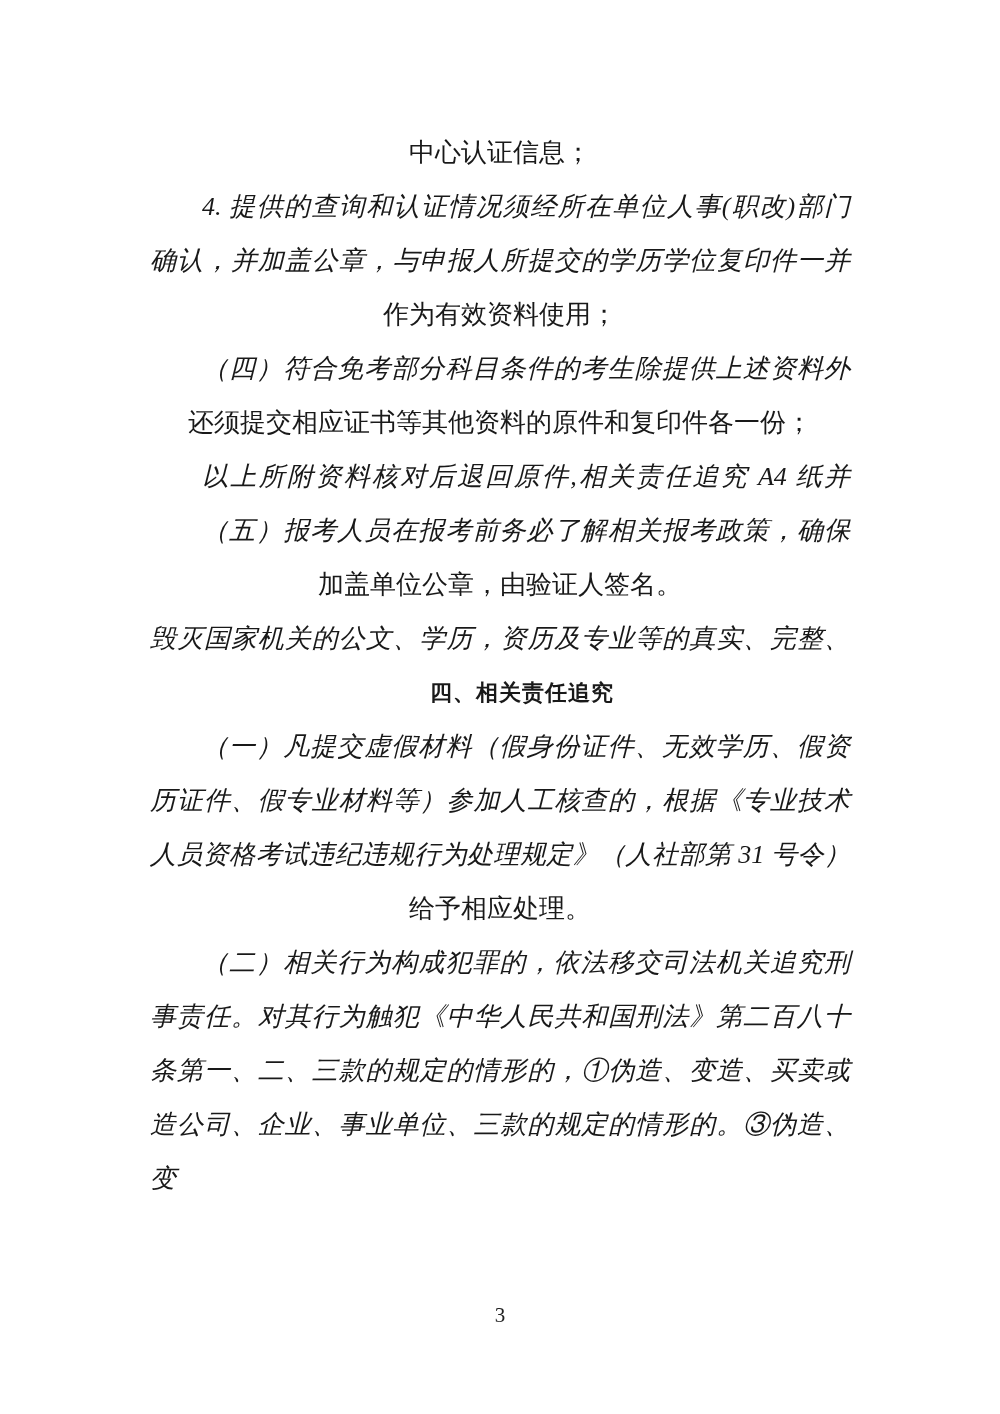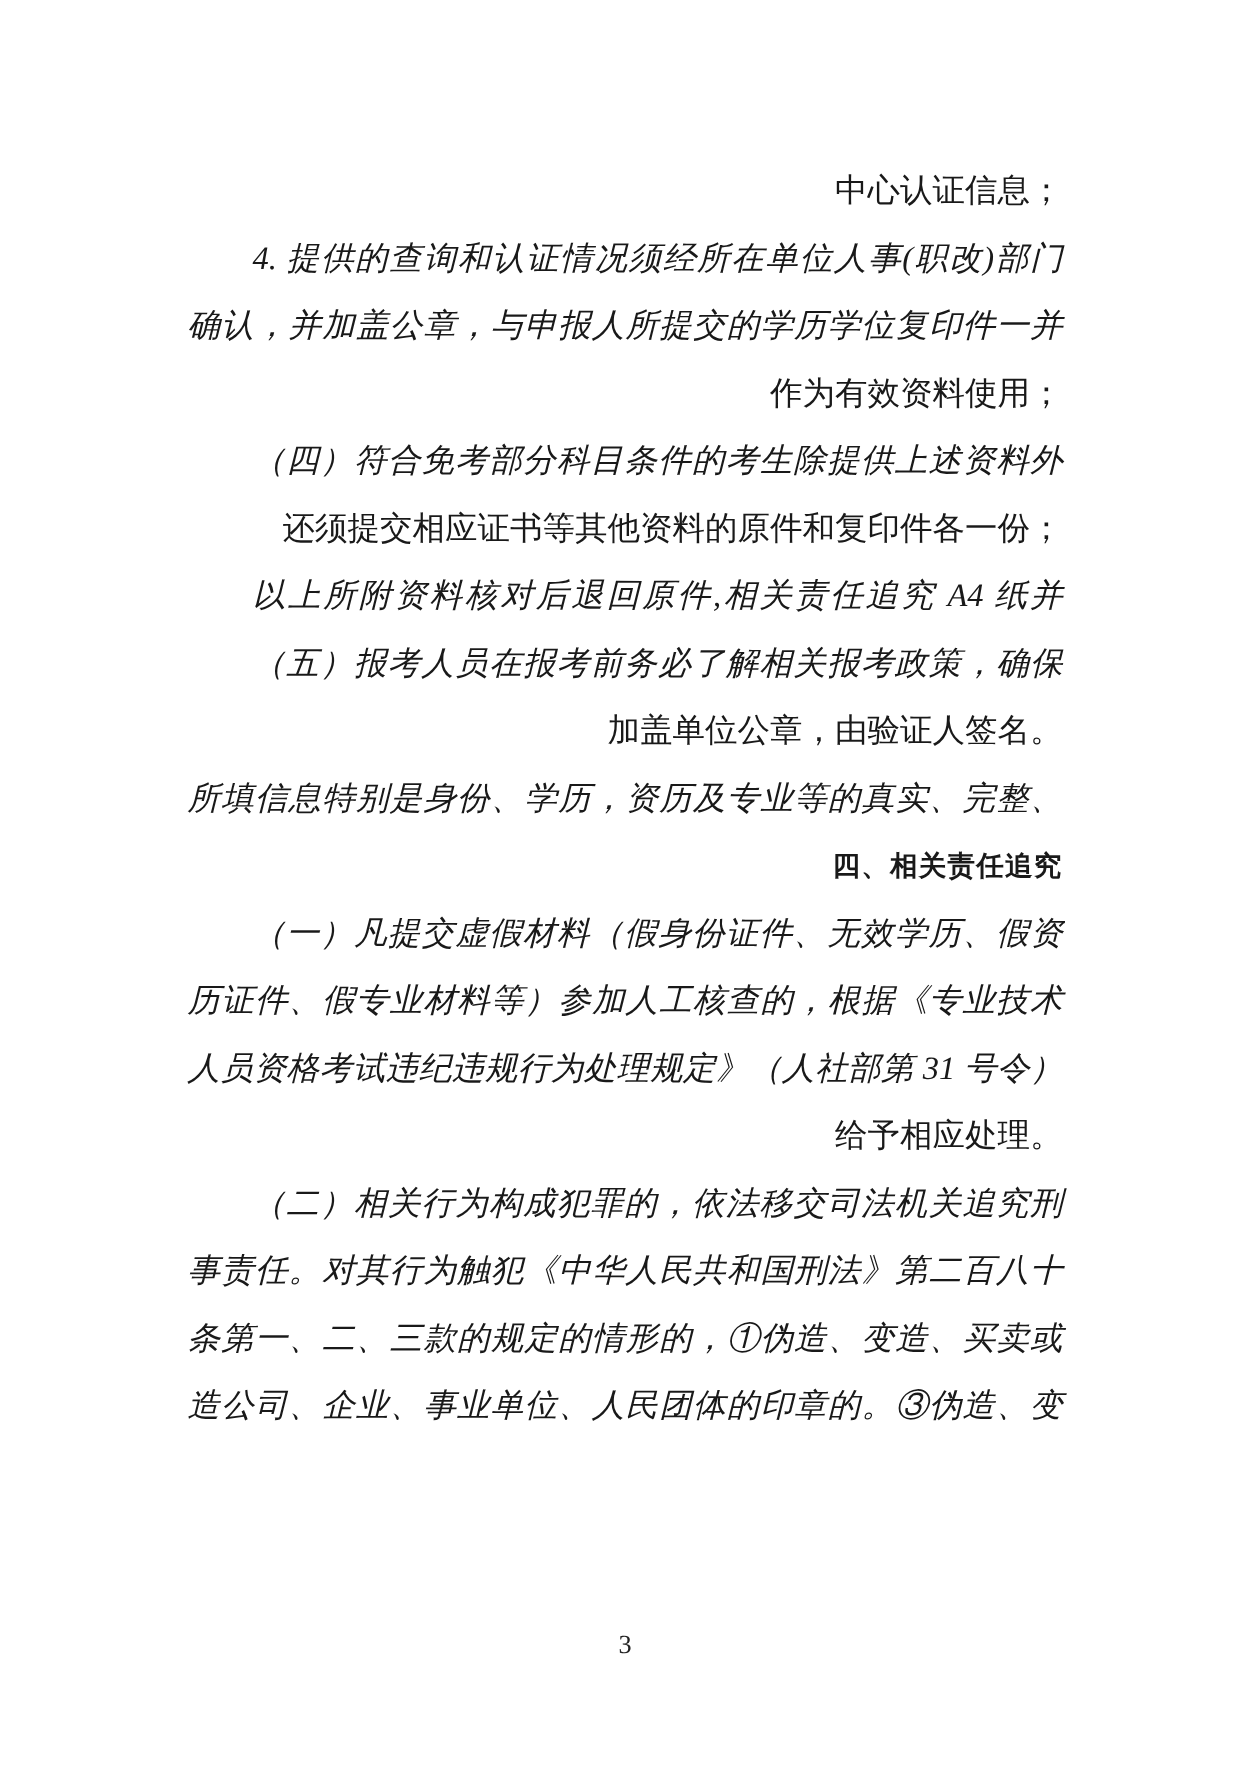"中心认证信息；" .line { text-align: right -> center }
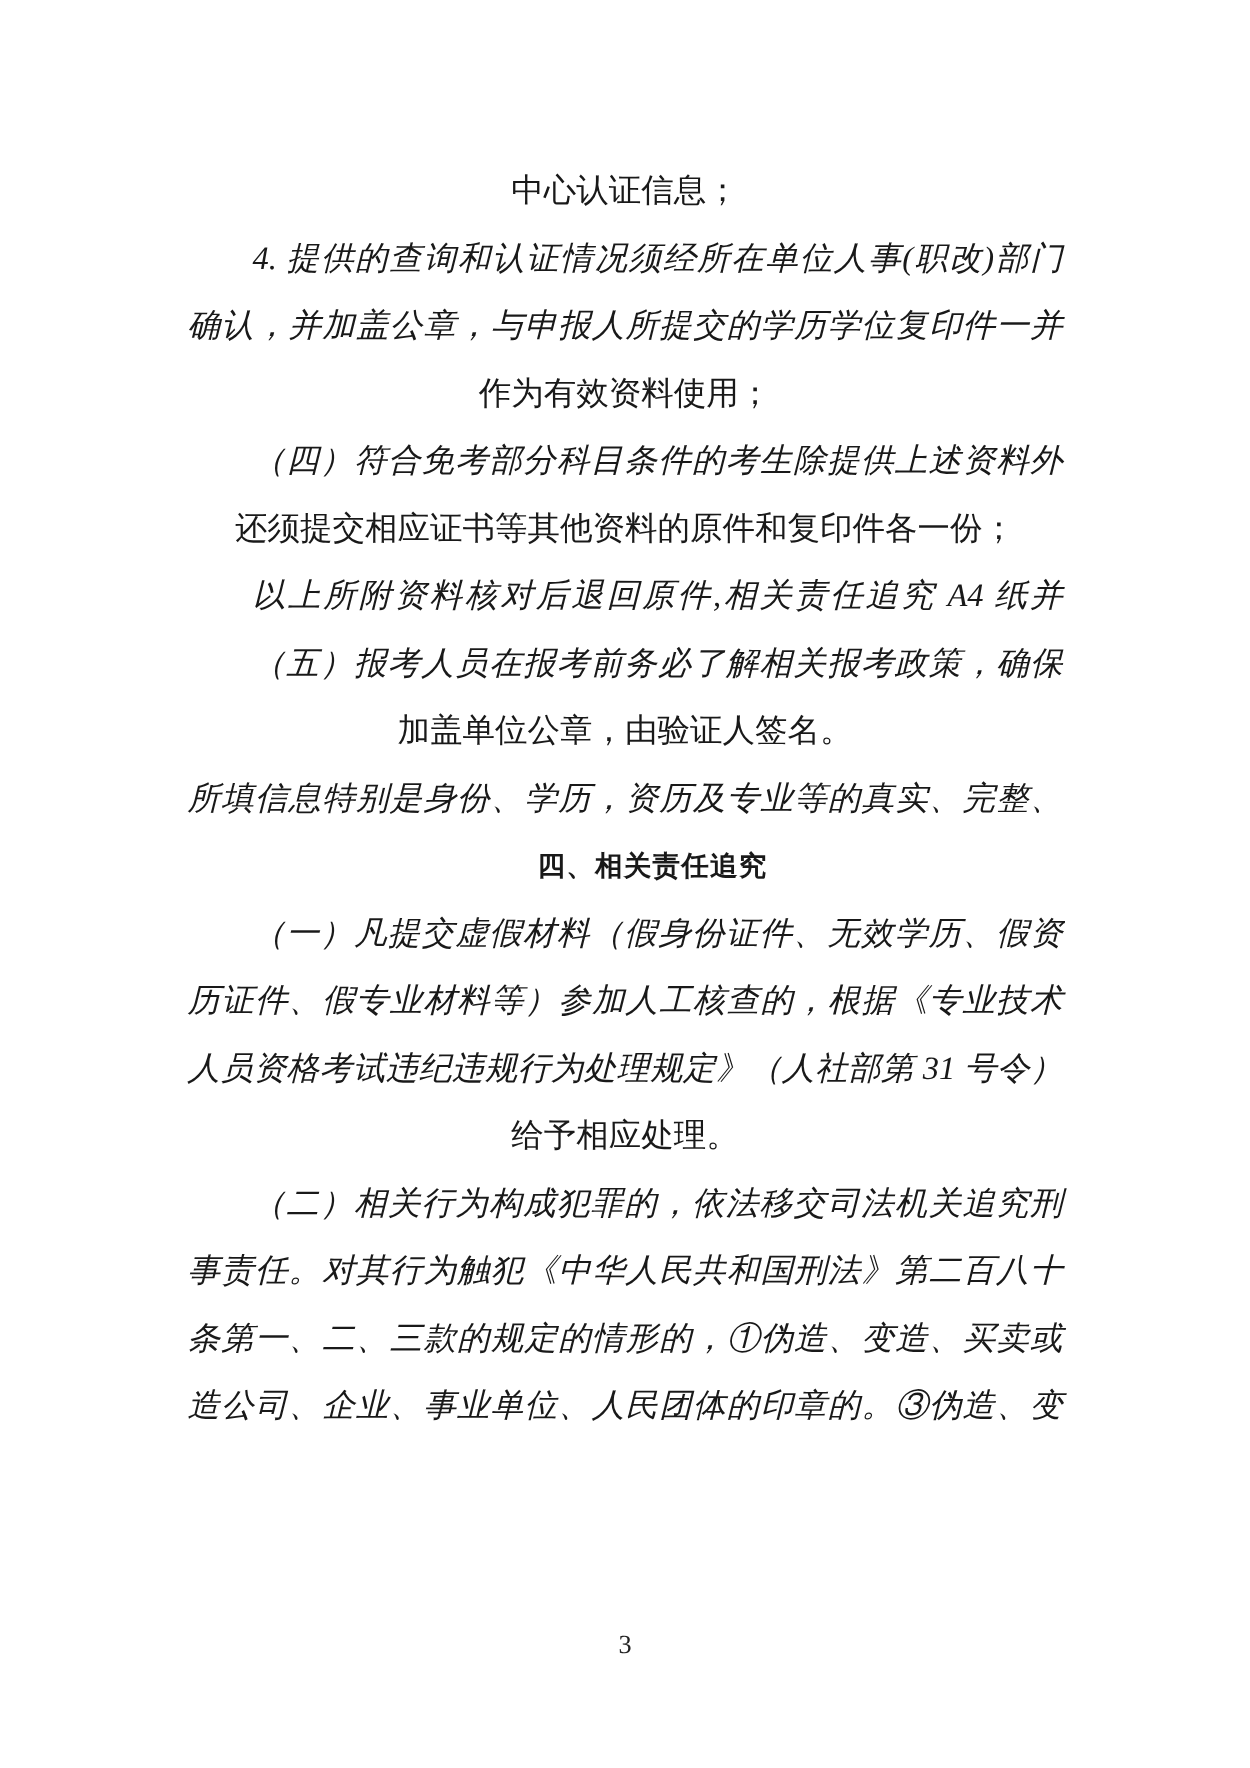"所填信息特别是身份、学历，资历及专业等的真实、完整、" div.line { text: 所填信息特别是身份 -> 毁灭国家机关的公文 }
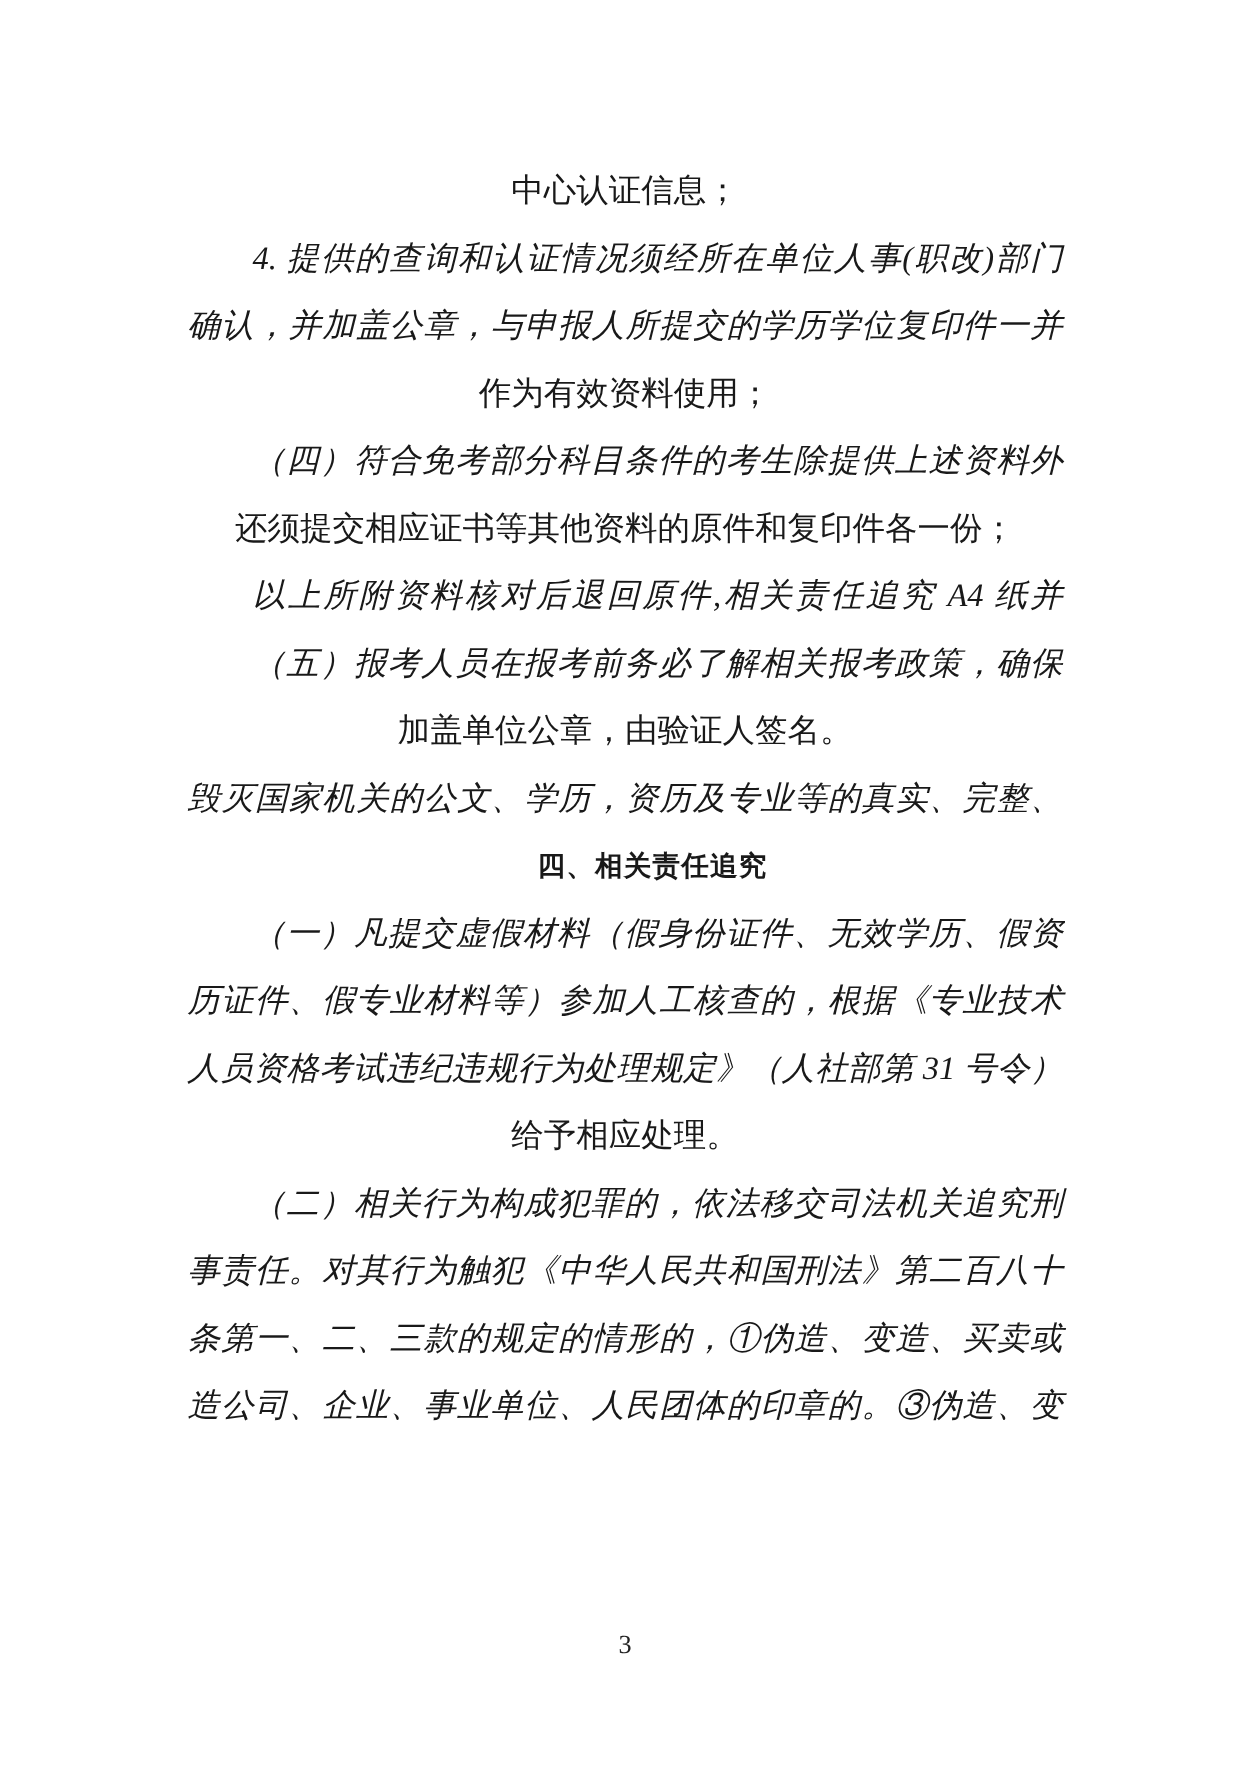"造公司、企业、事业单位、人民团体的印章的。③伪造、变" div.line { text: 人民团体的印章 -> 三款的规定的情形 }
